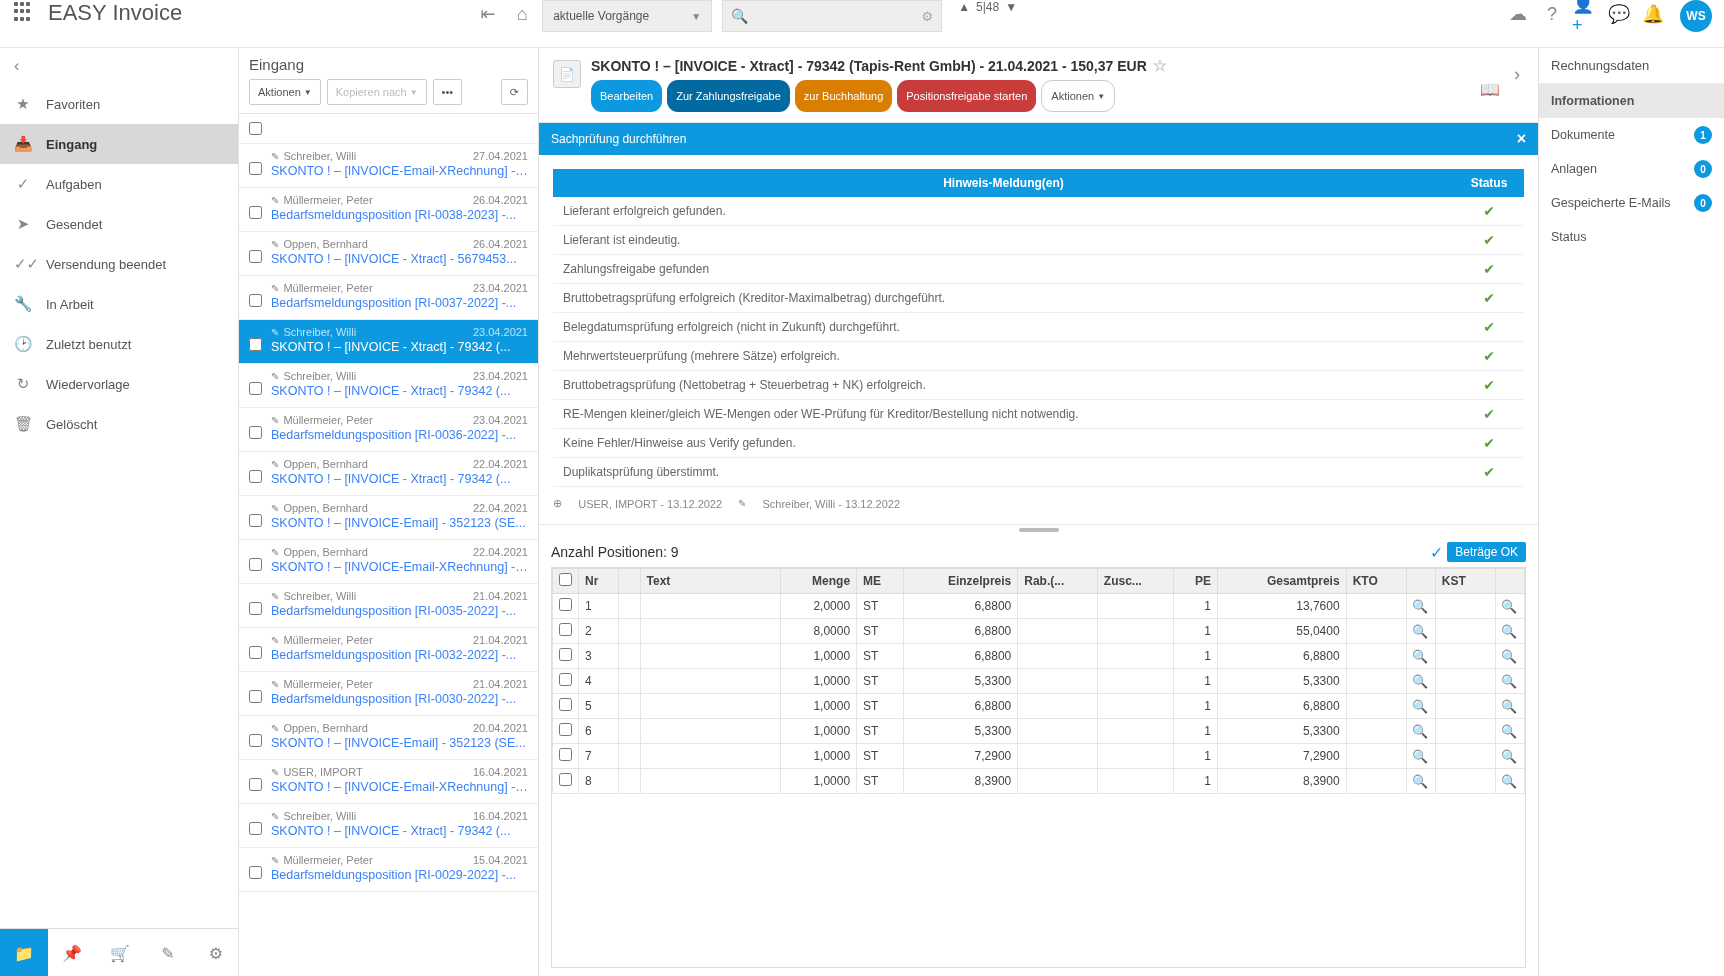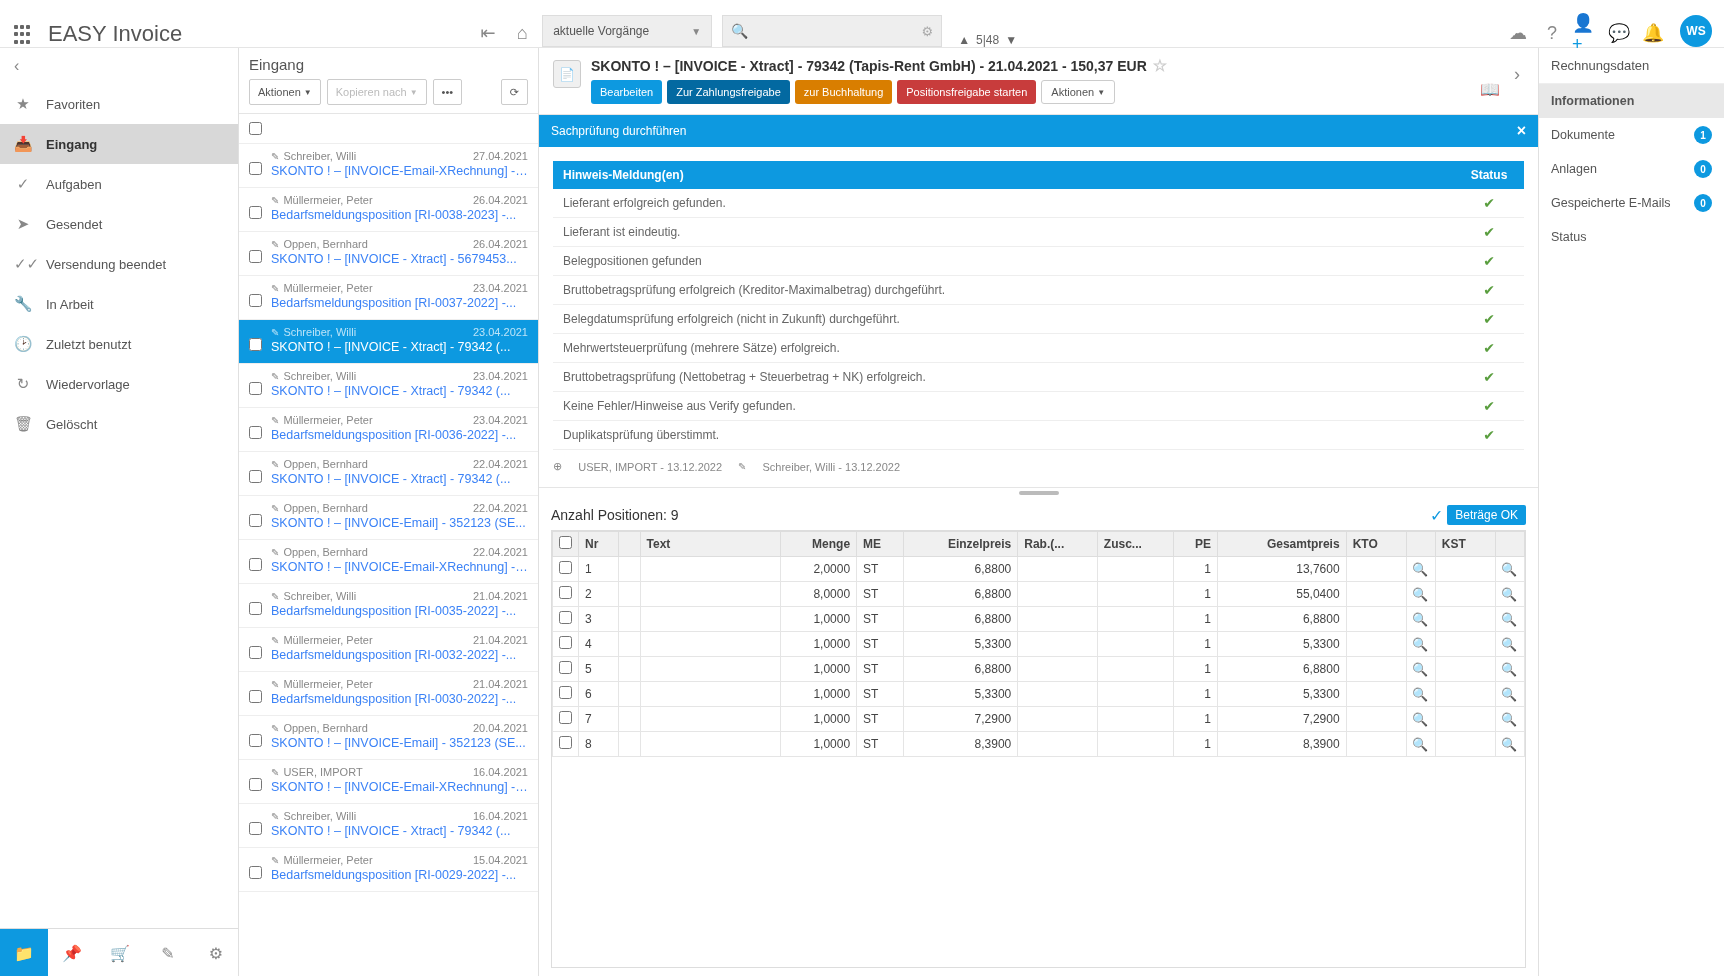"EASY Invoice" .topbar { align-items: flex-end -> flex-start }
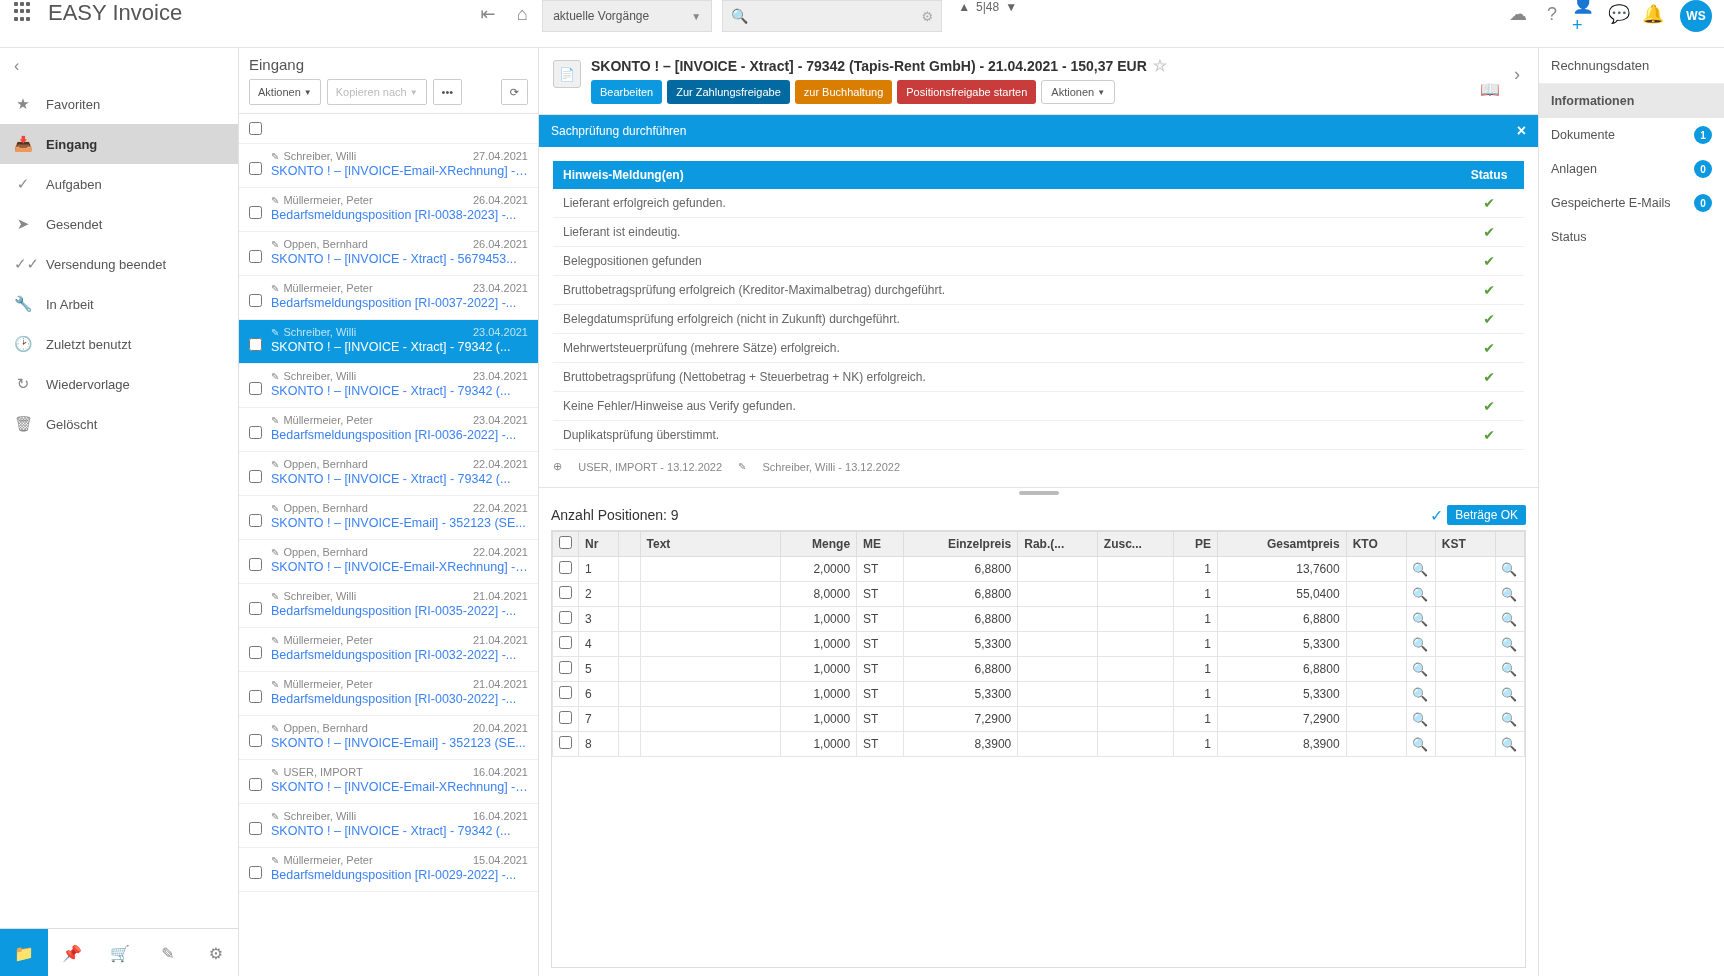"Bearbeiten" .dbtn { border-radius: 3px -> 11px; height: 24px -> 32px }
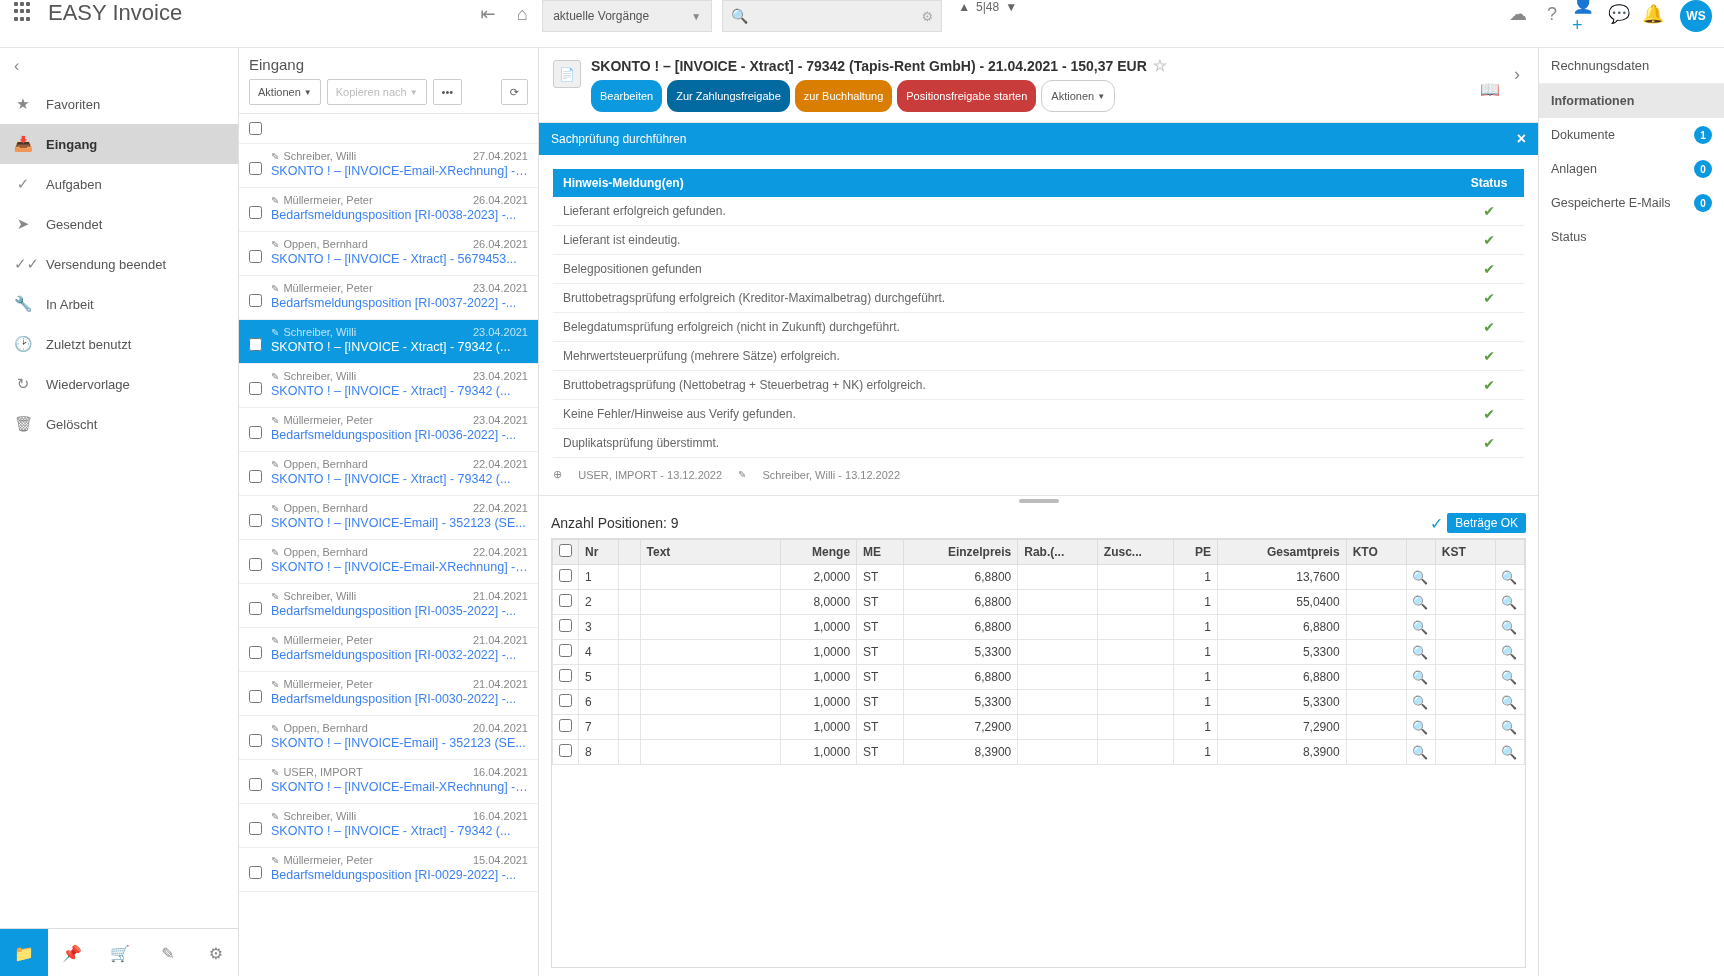"Hinweis-Meldung(en)" .msg-table th { text-align: left -> center }
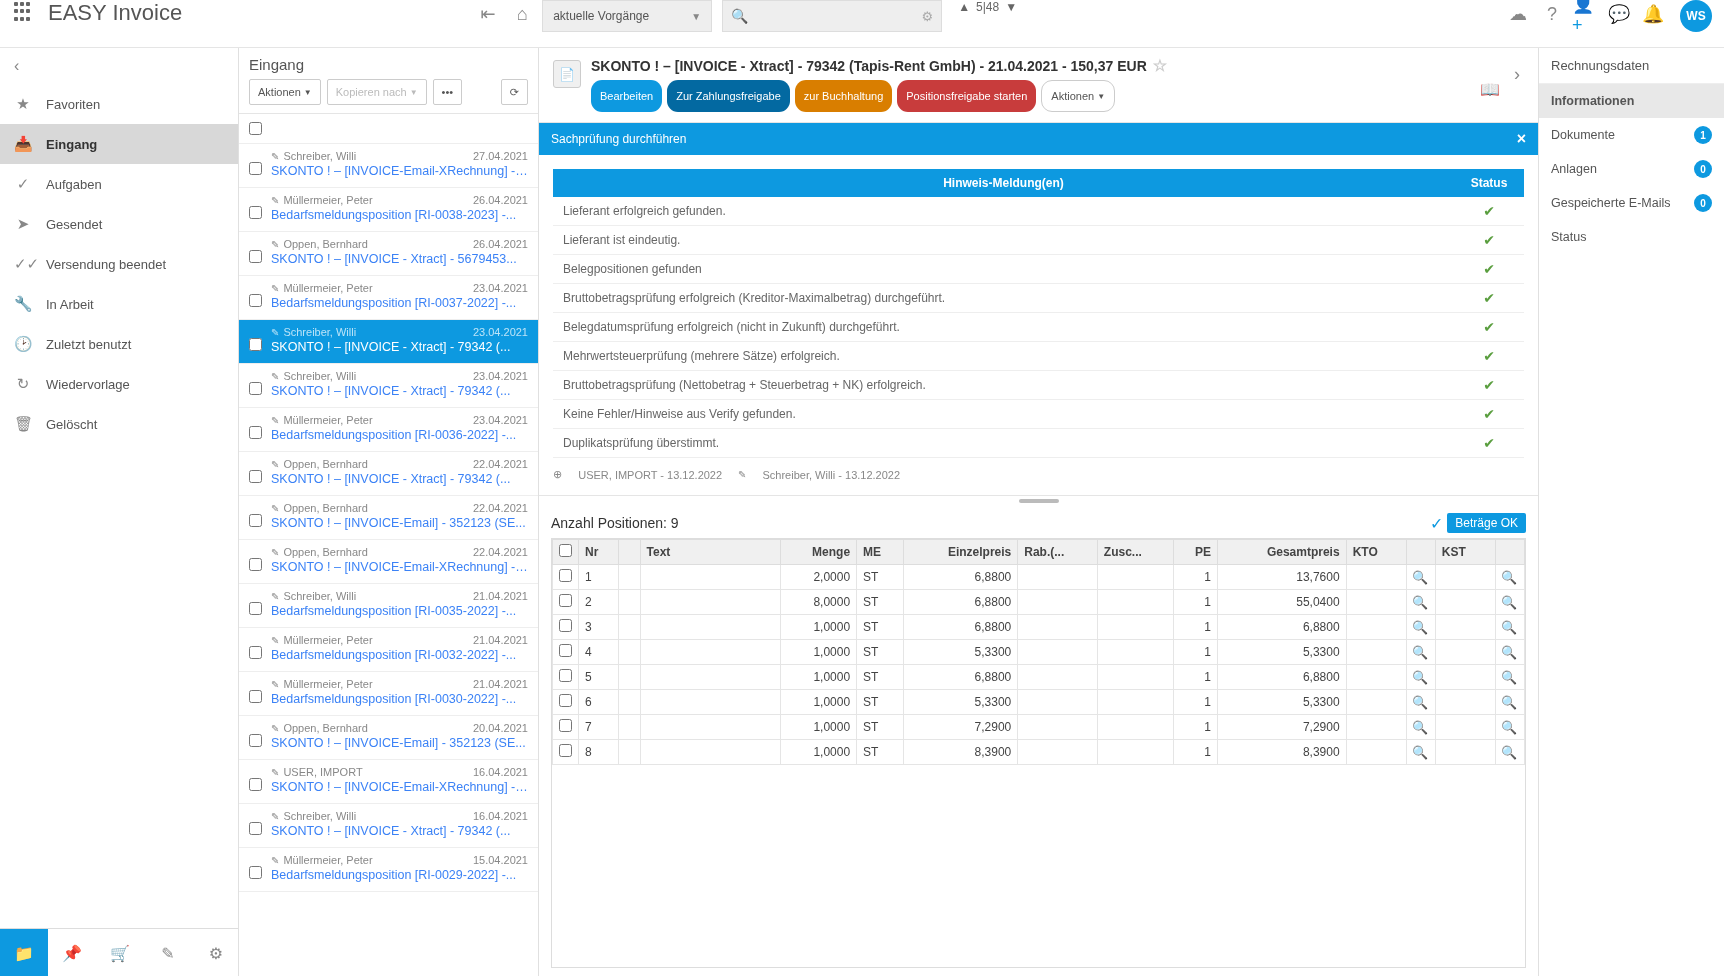"Belegpositionen gefunden" td { text: Belegpositionen -> Zahlungsfreigabe }
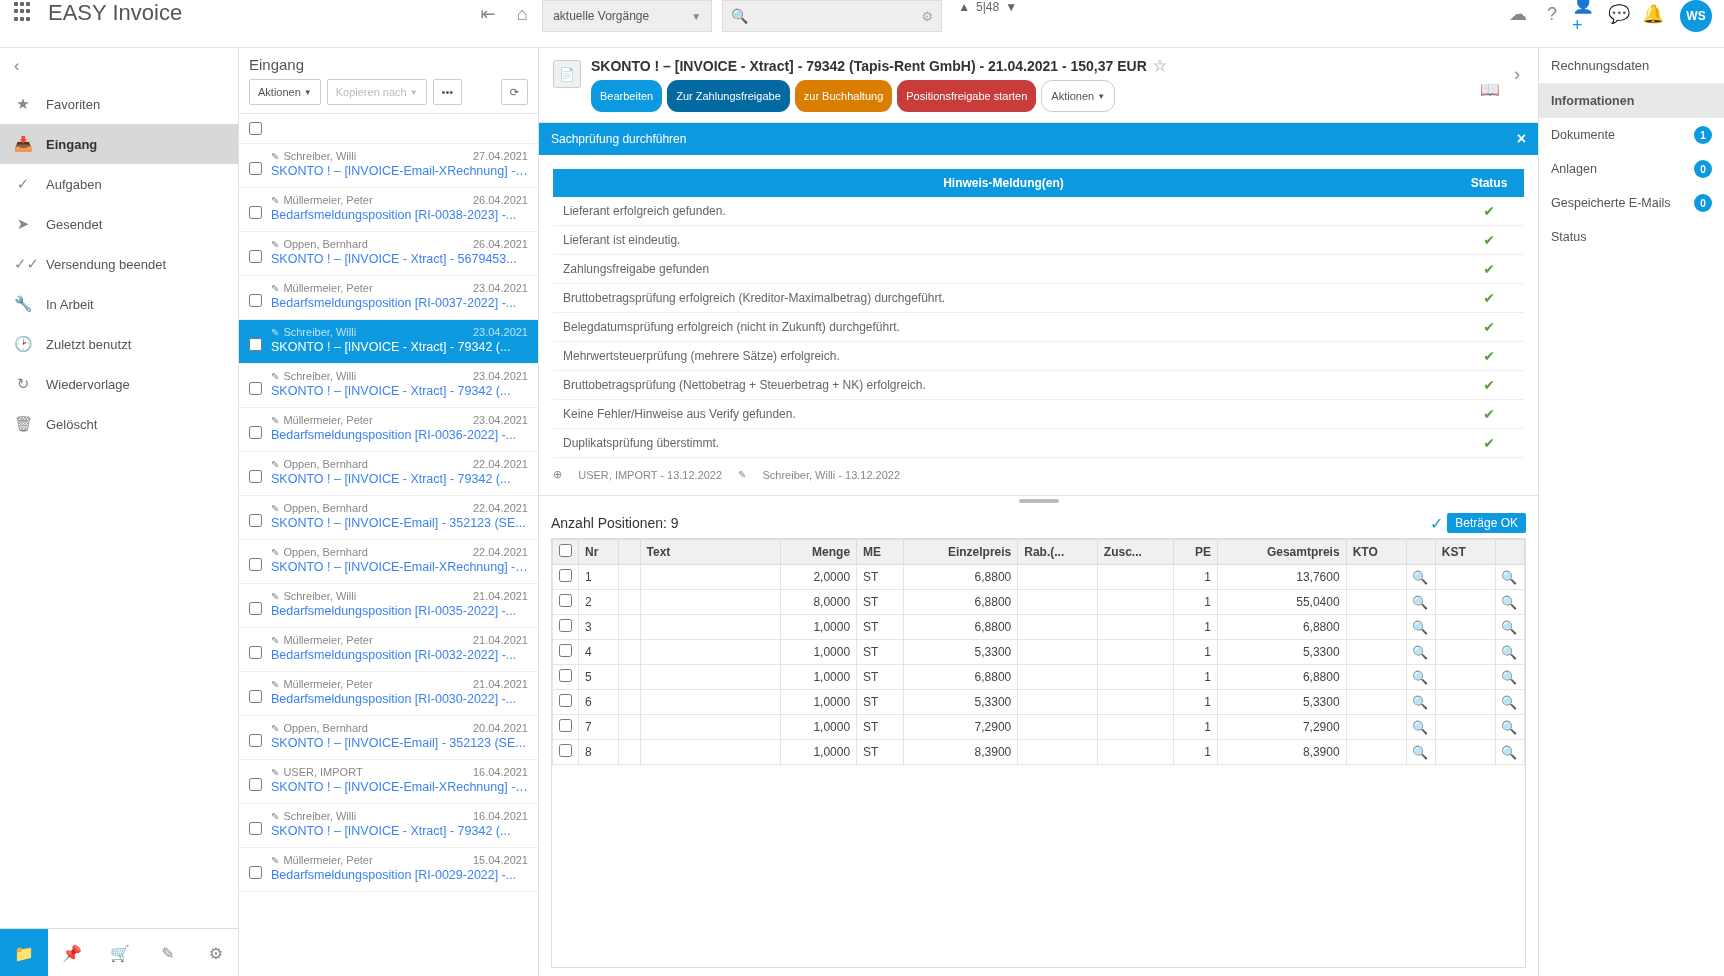"RE-Mengen kleiner/gleich WE-Mengen oder" tr { html: none -> <tr> <td>RE-Mengen kleiner/gleich WE-Mengen oder WE-Prüfung für Kreditor/Bestellung nicht notwendig.</td> <td><span>✔</span></td> </tr> }
